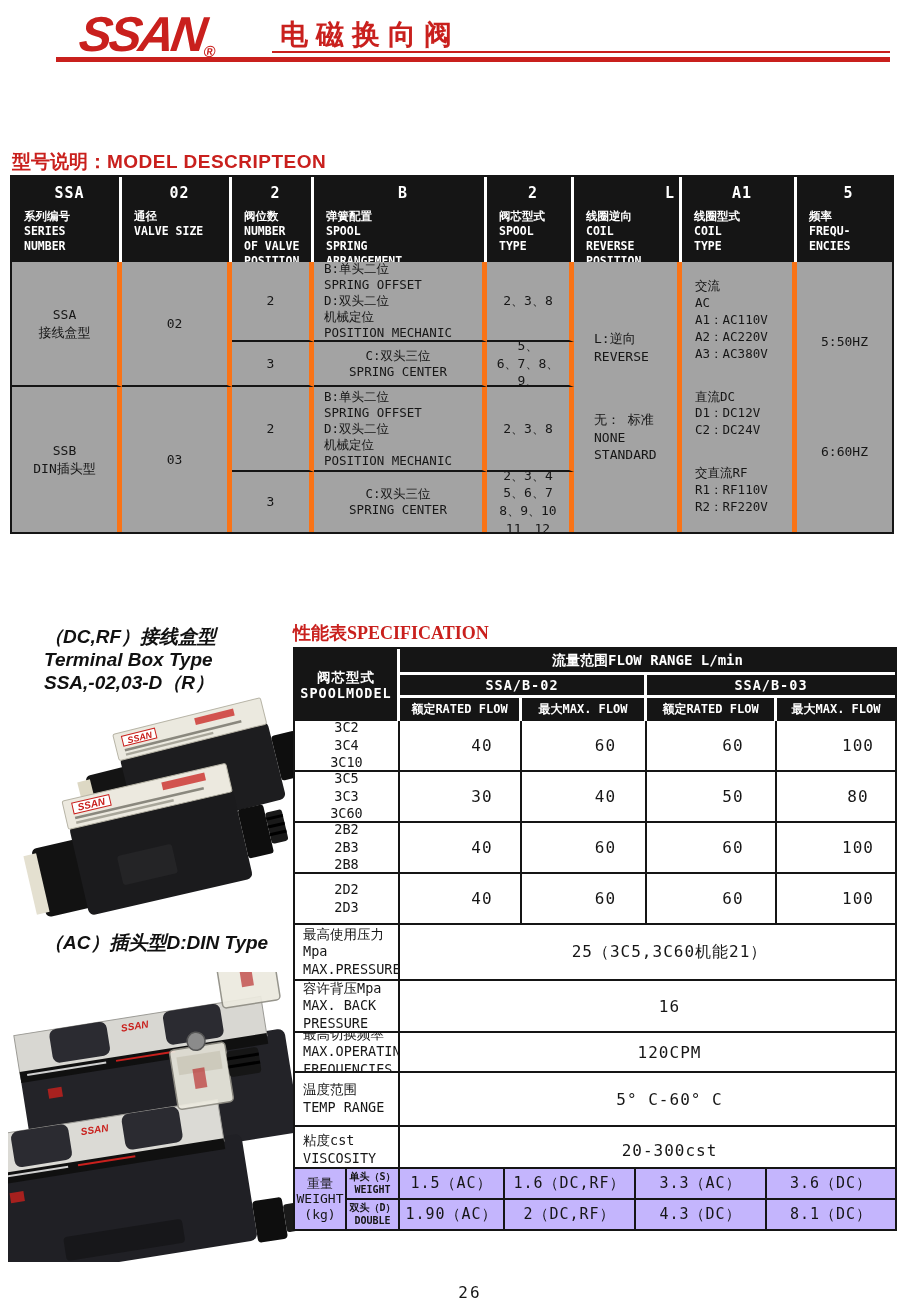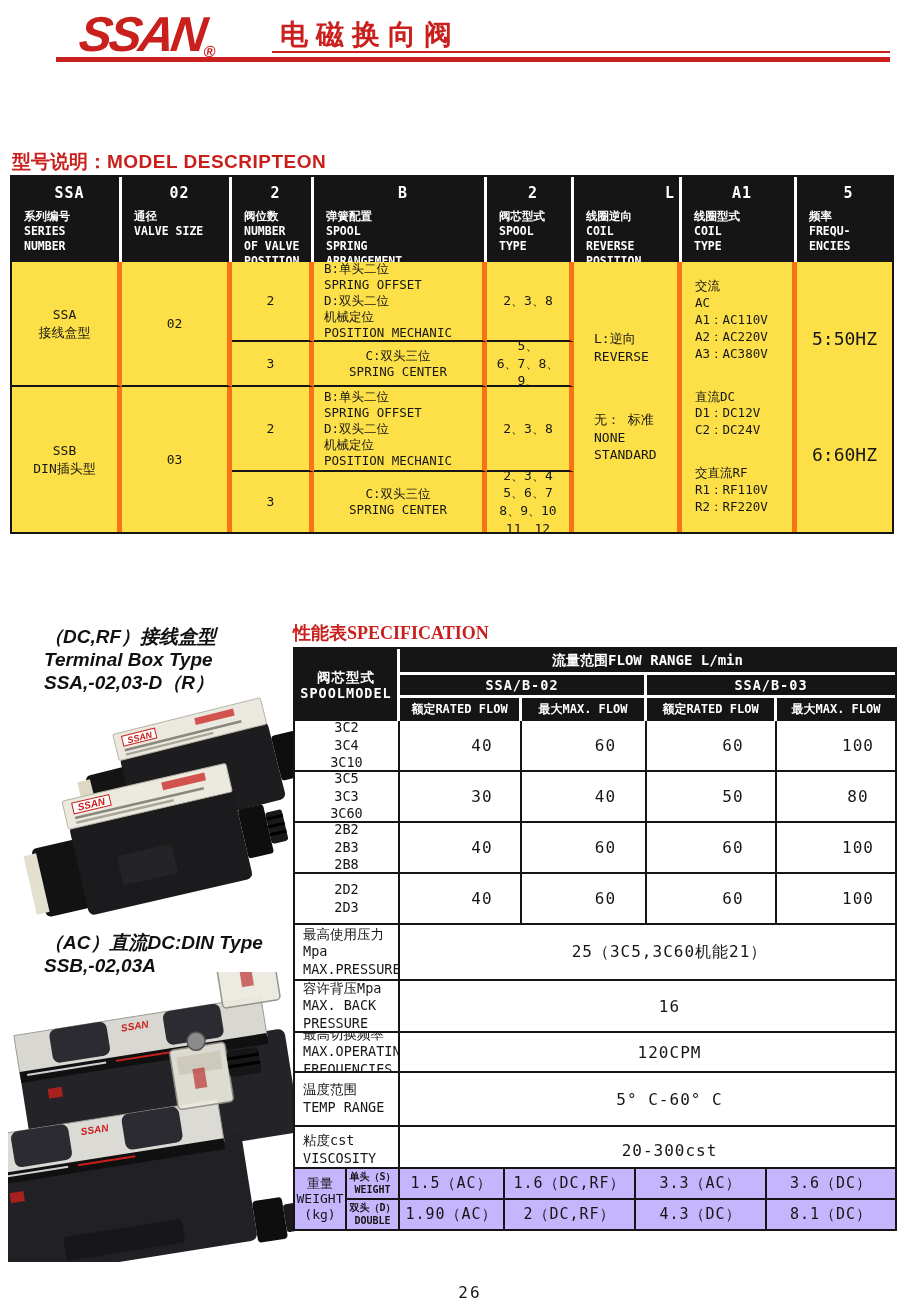"SSA" .mtable { background: #fde047 -> #a3a3a3 }
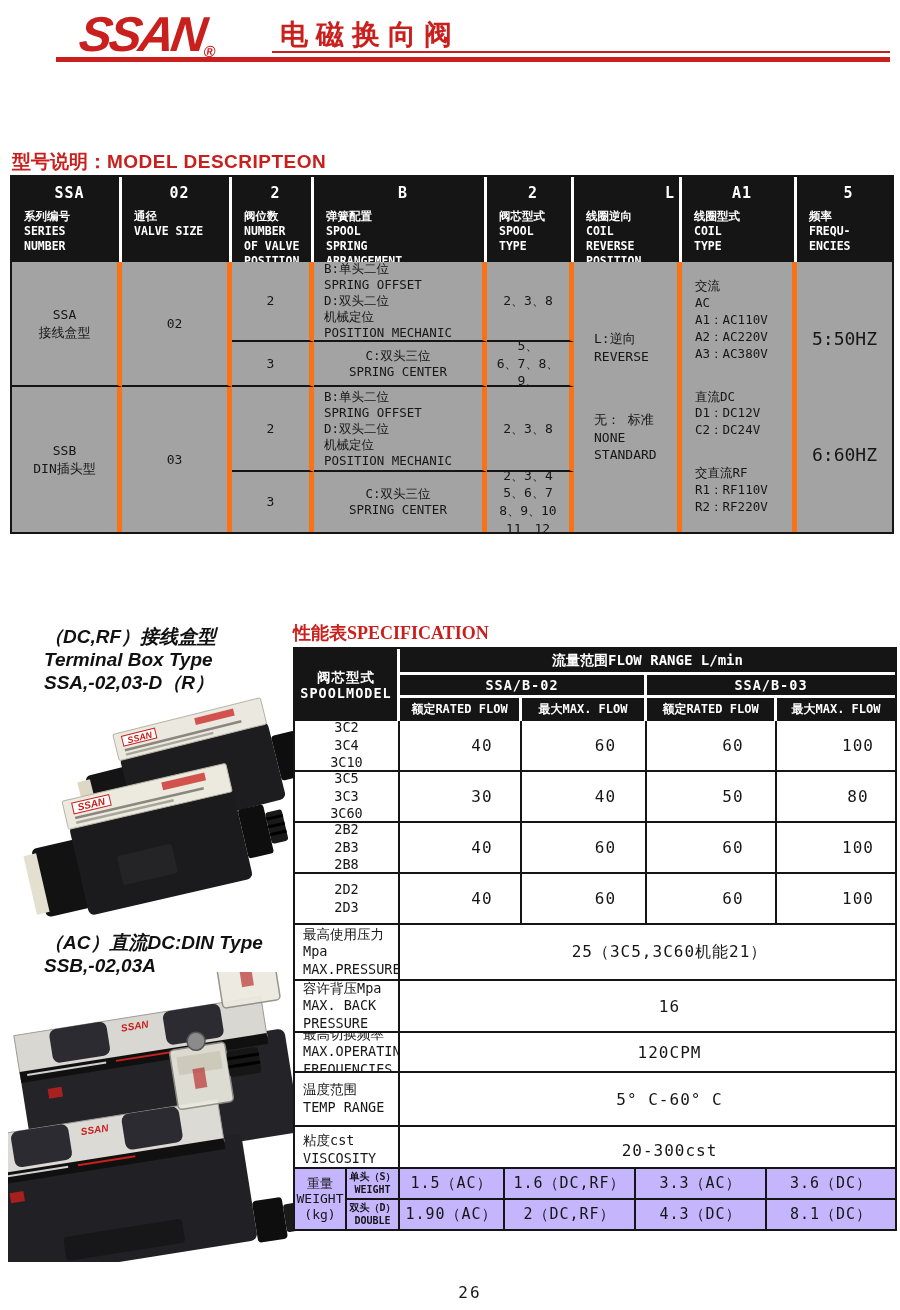"5:50HZ" .stack3 { font-size: 18px -> 13px }
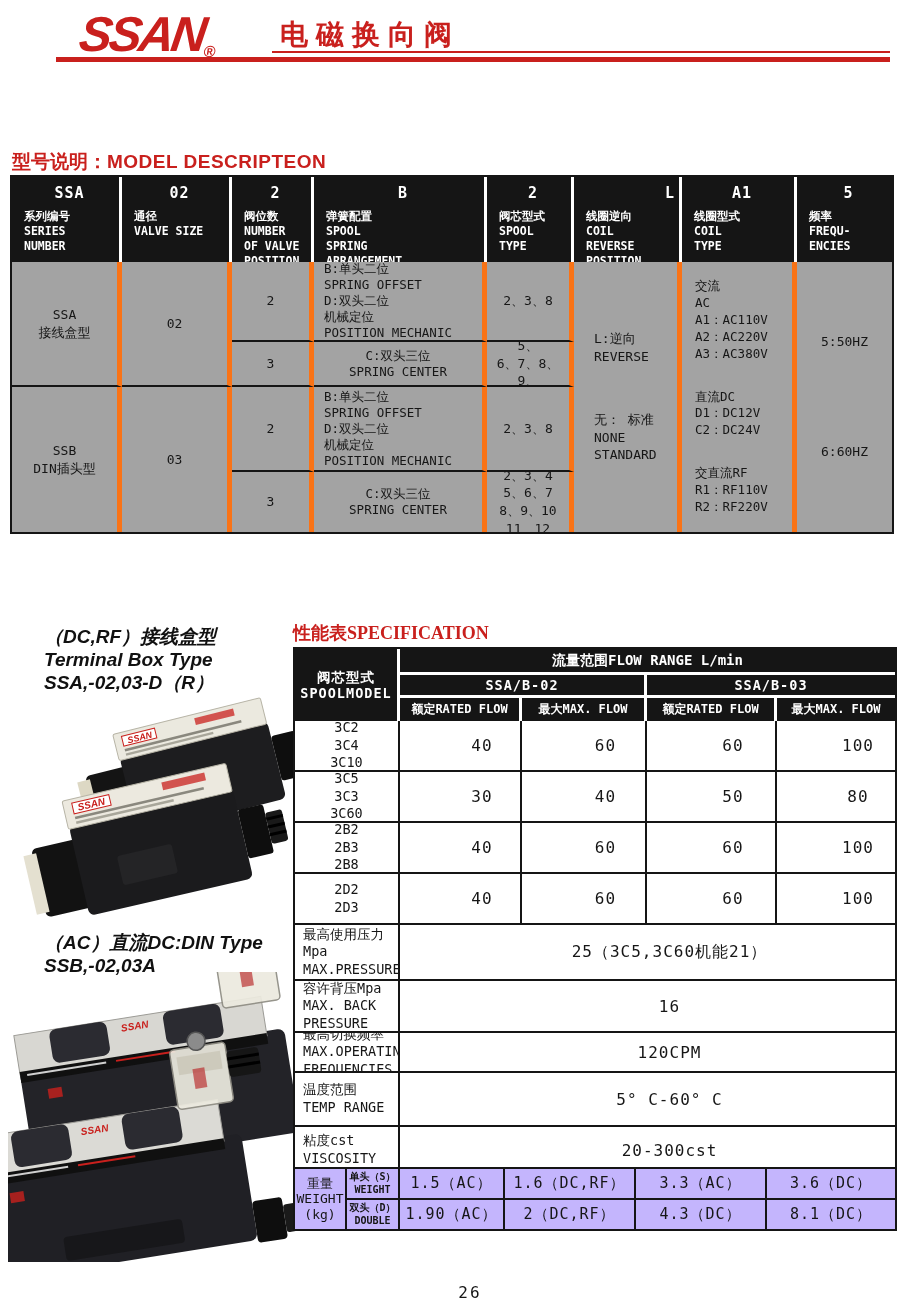"（AC）直流DC:DIN Type" span { text: 直流DC:DIN -> 插头型D:DIN }
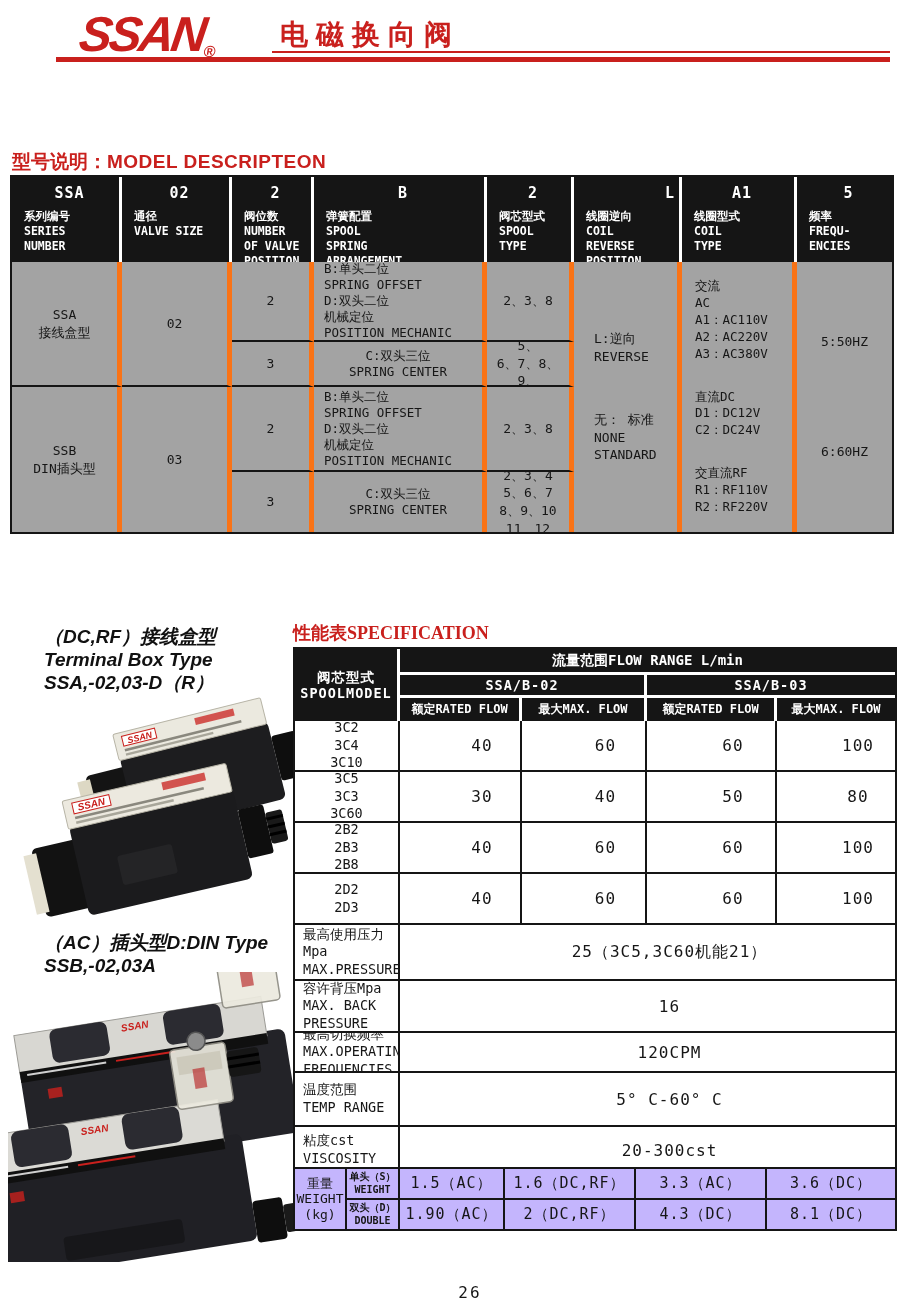"SSB,-02,03A" span { html: <span>SSB,-02,03A</span> -> none }
